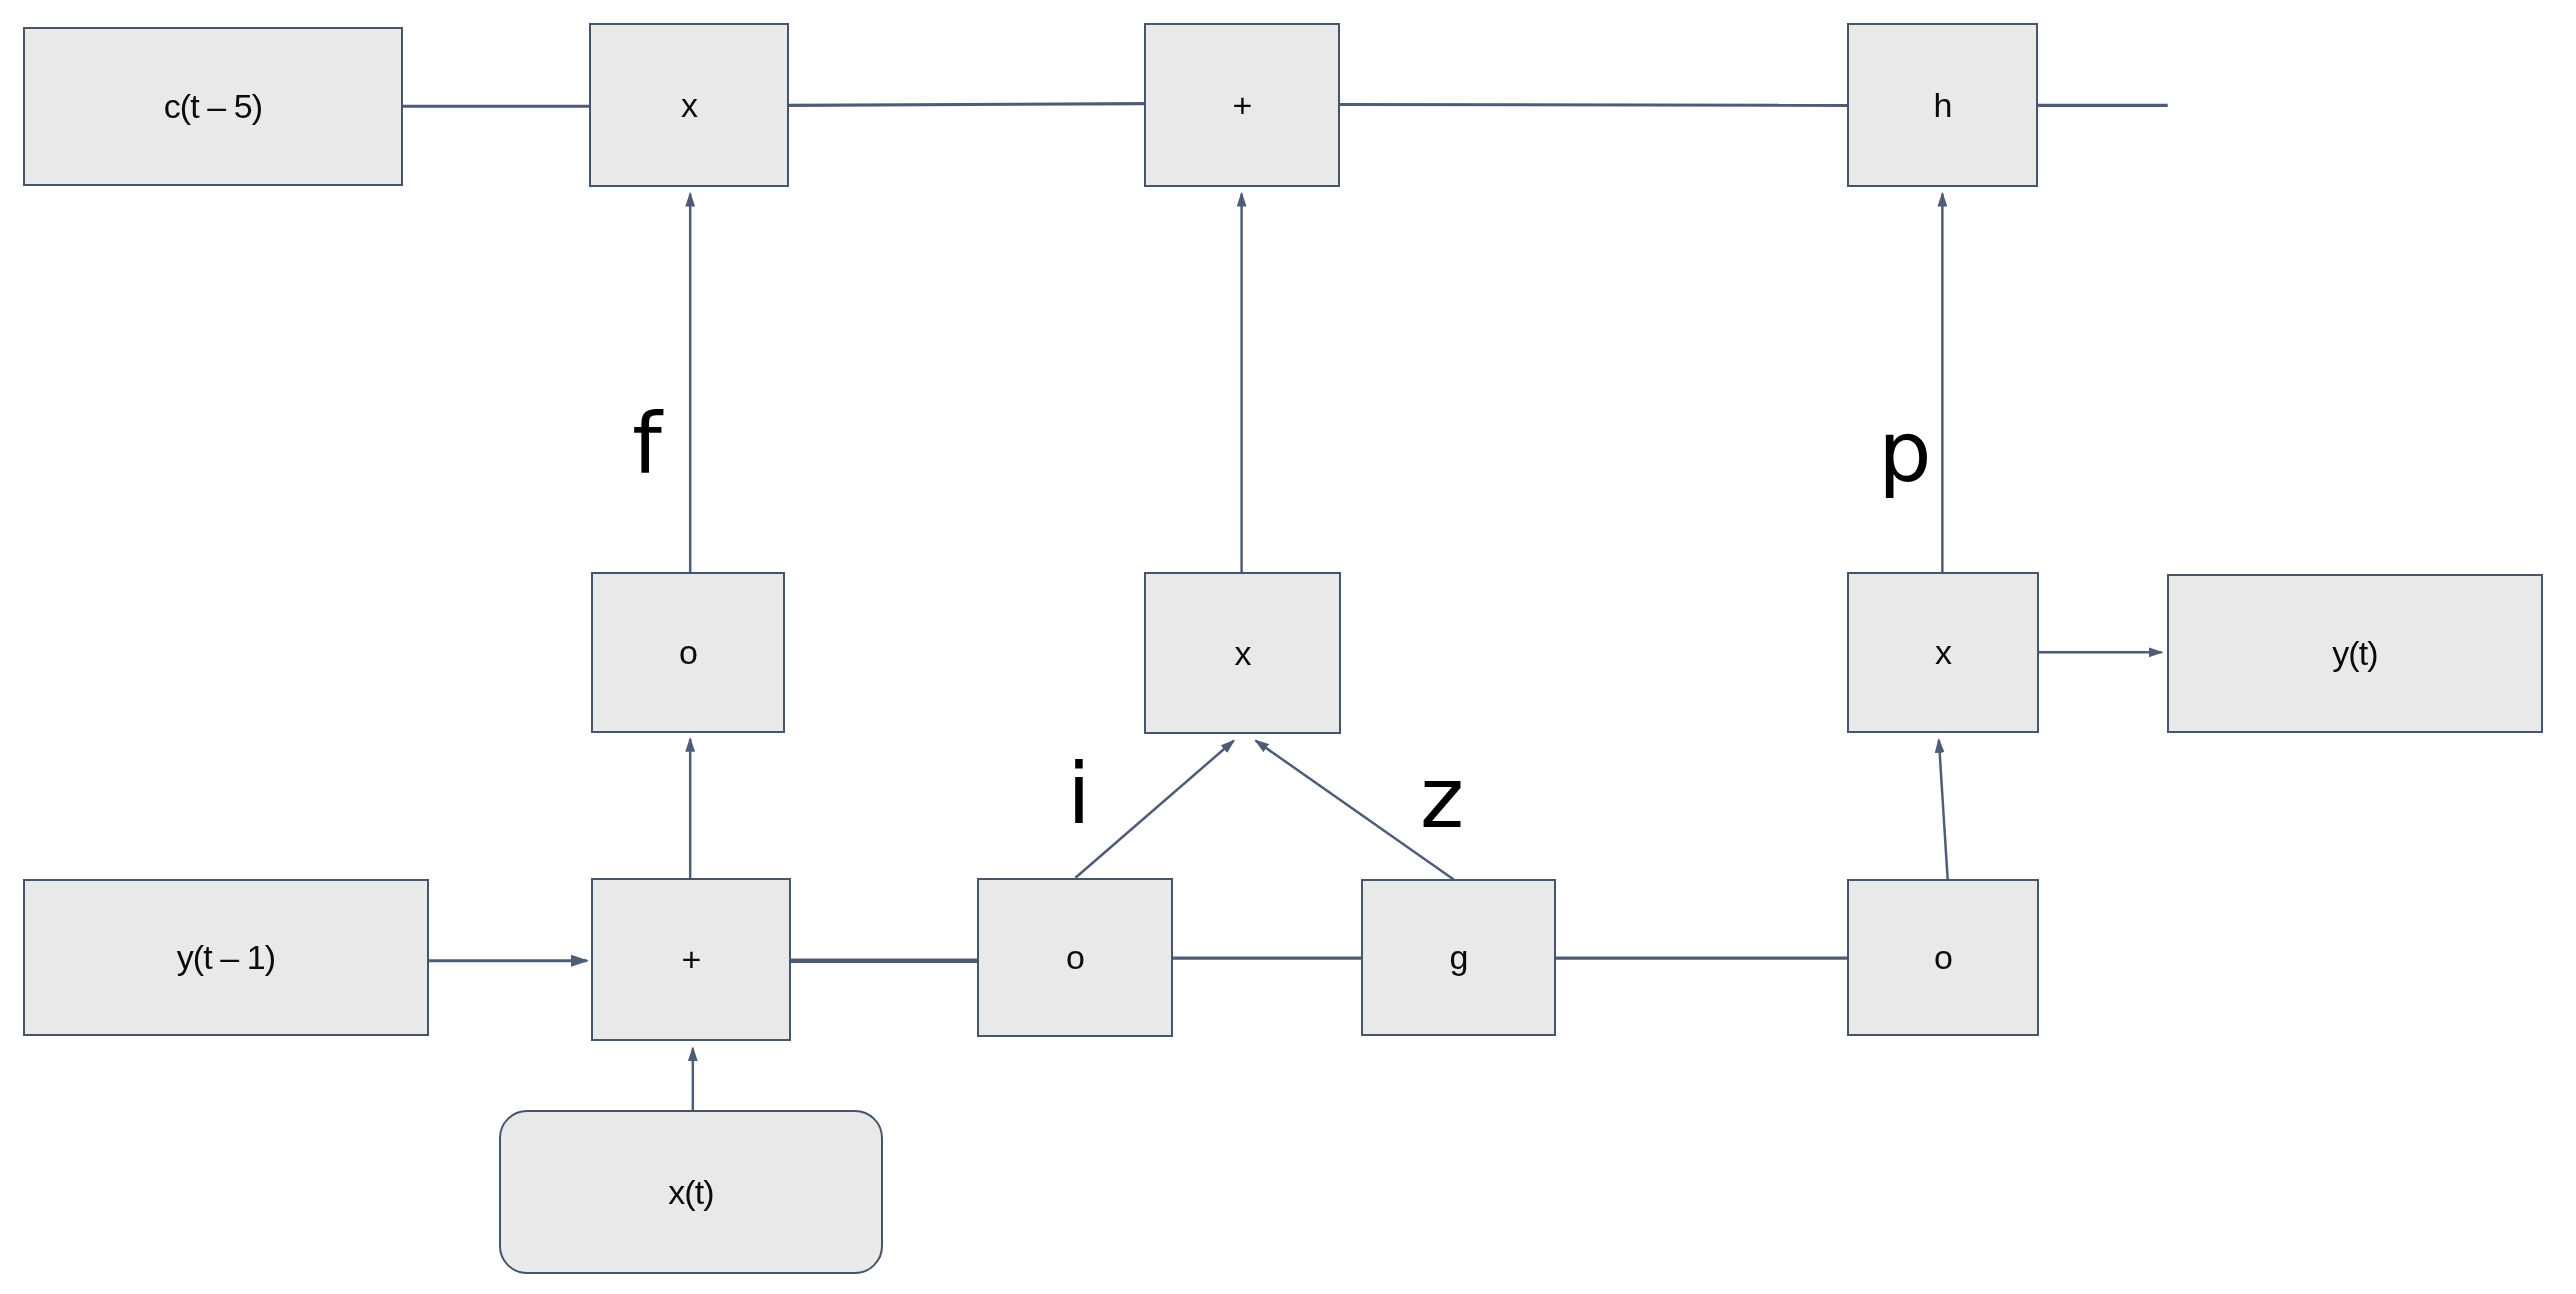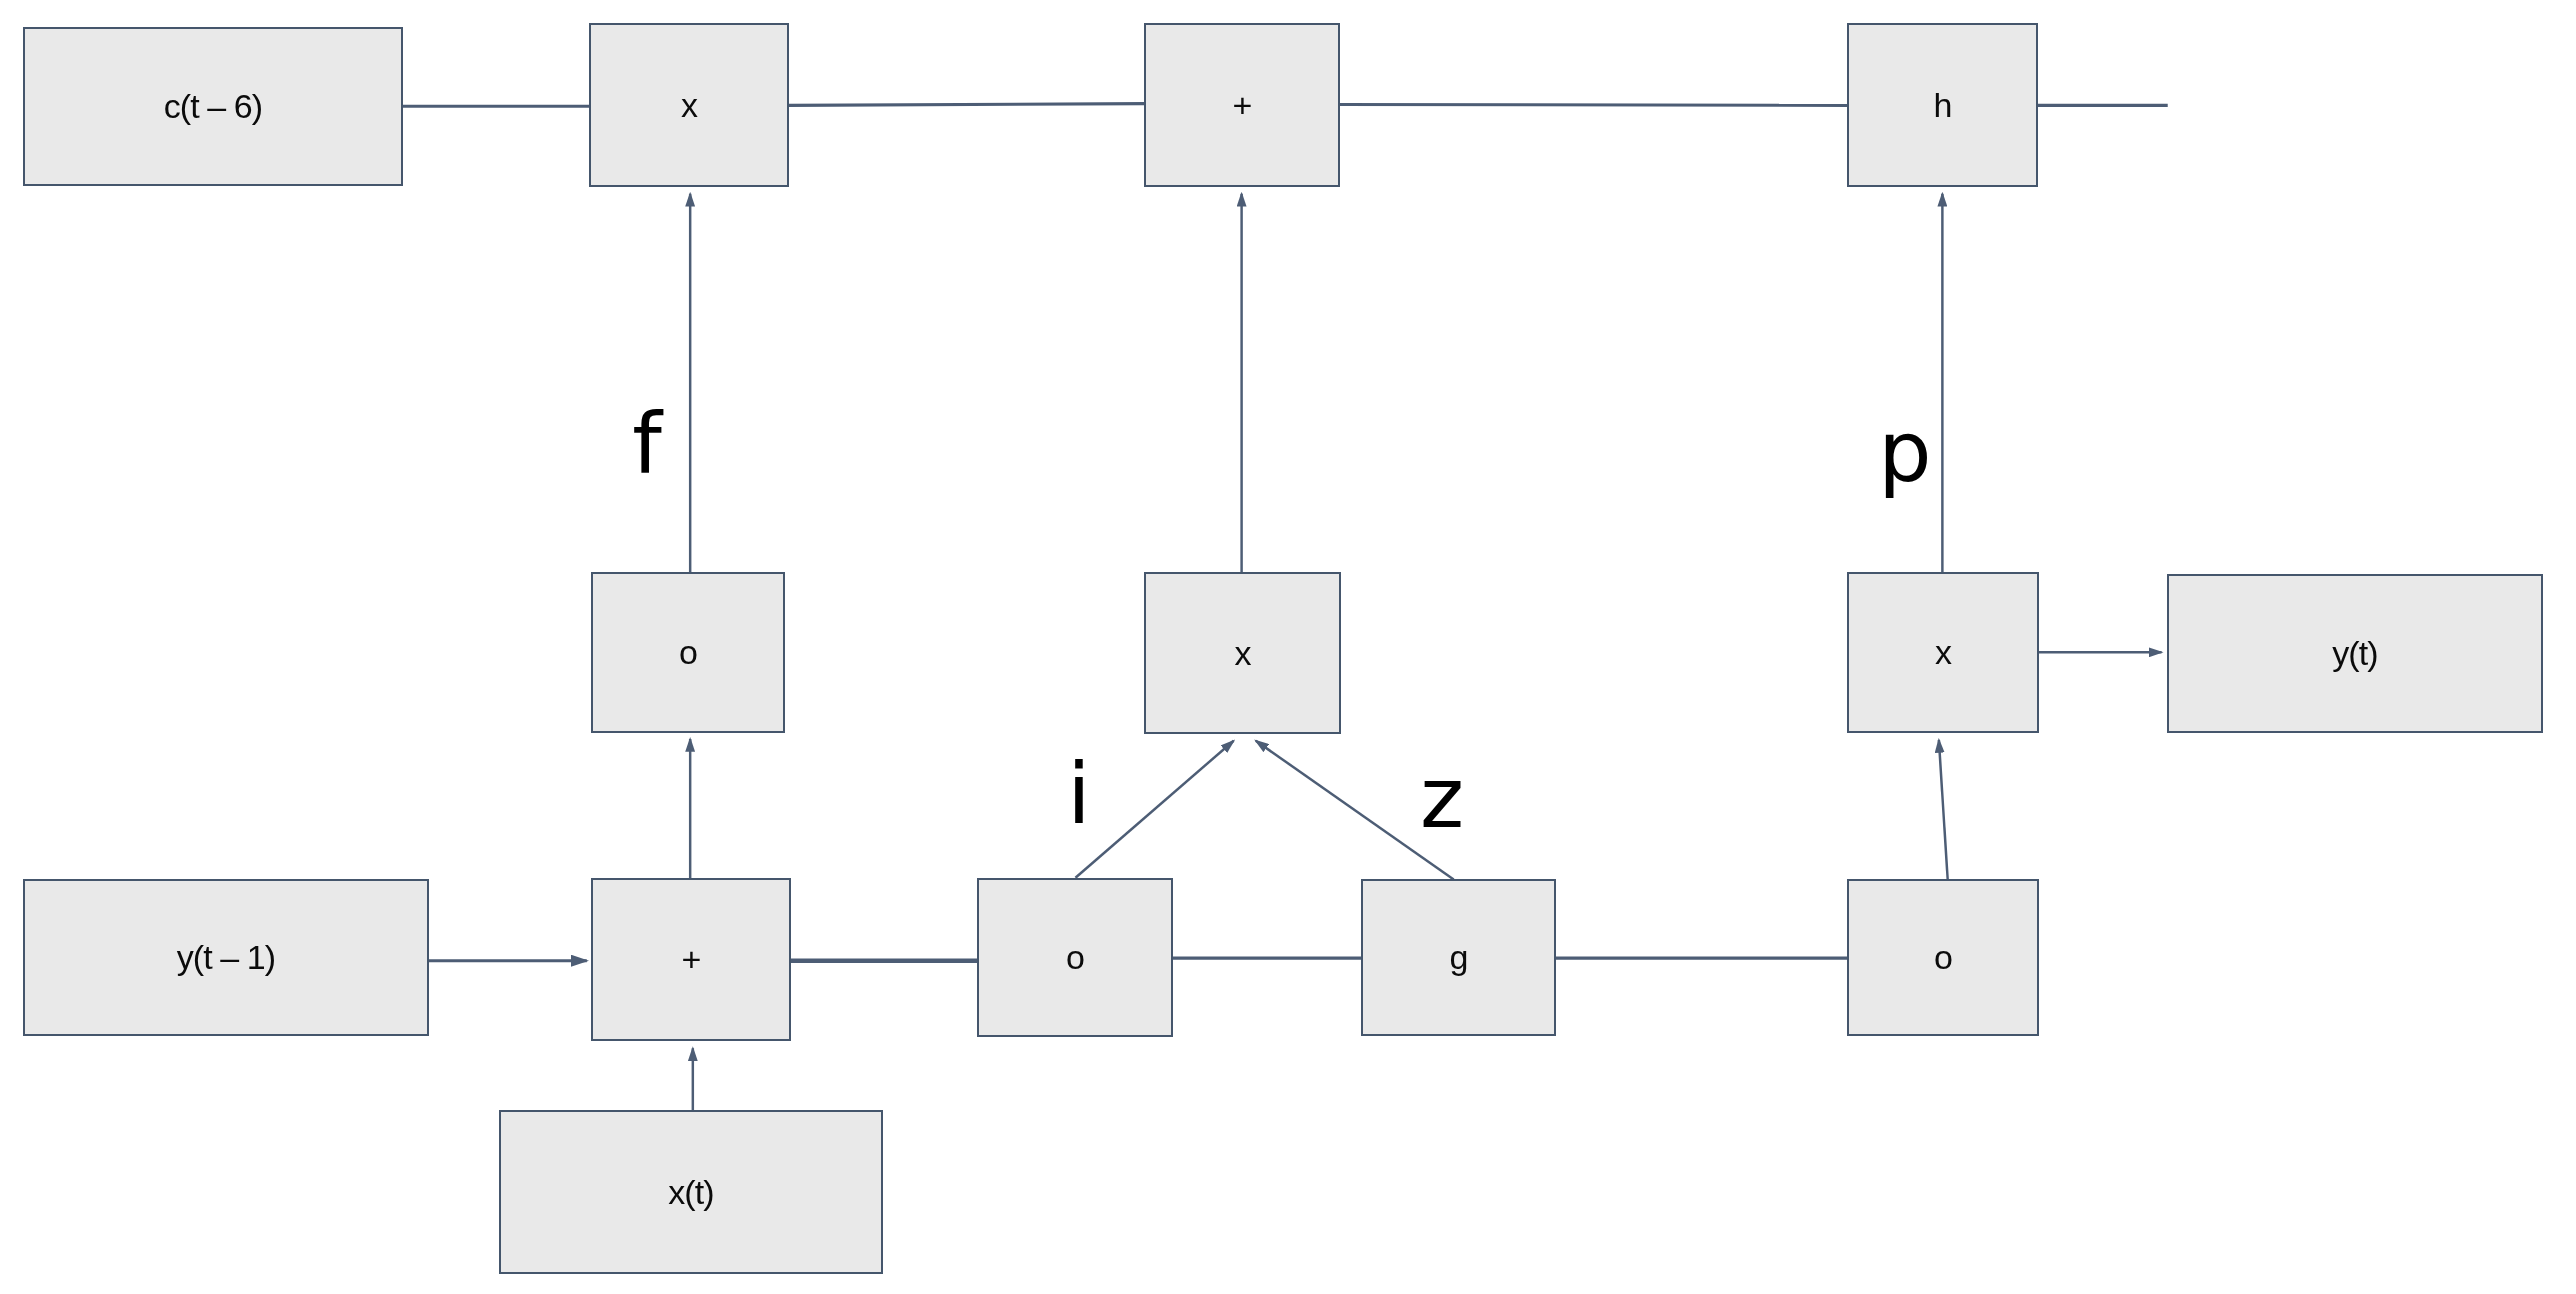"c(t – 6)" div.node { text: 6 -> 5 }
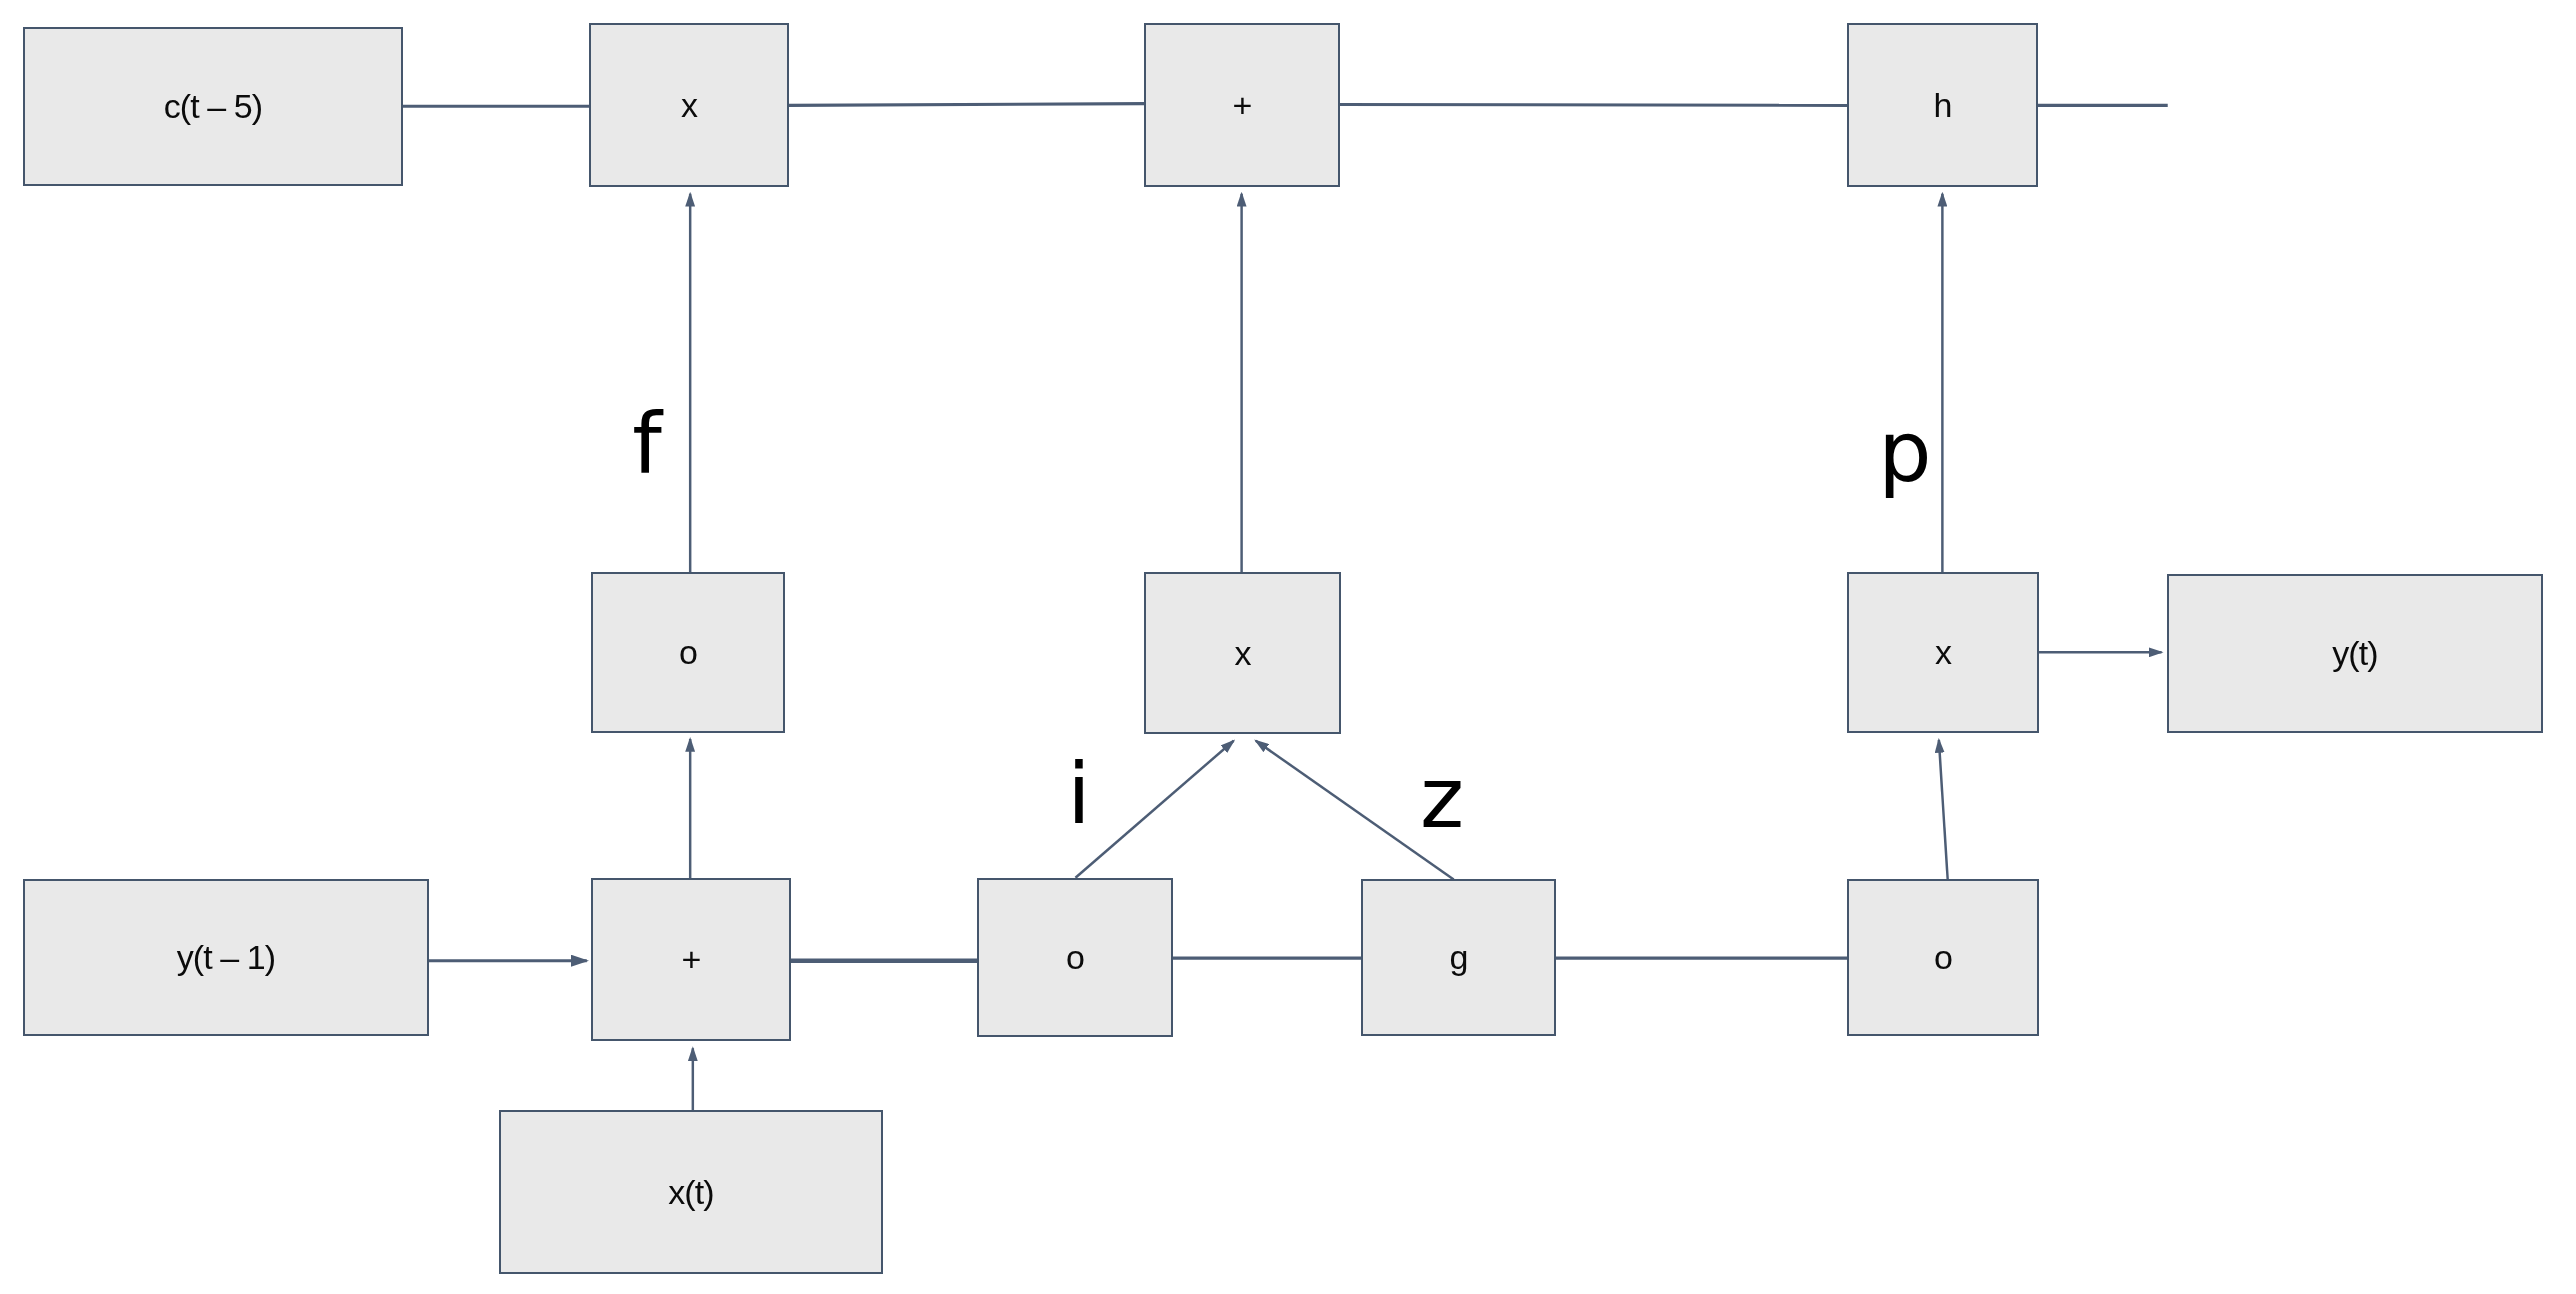"x(t)" #n-x-t { border-radius: none -> 28px }
